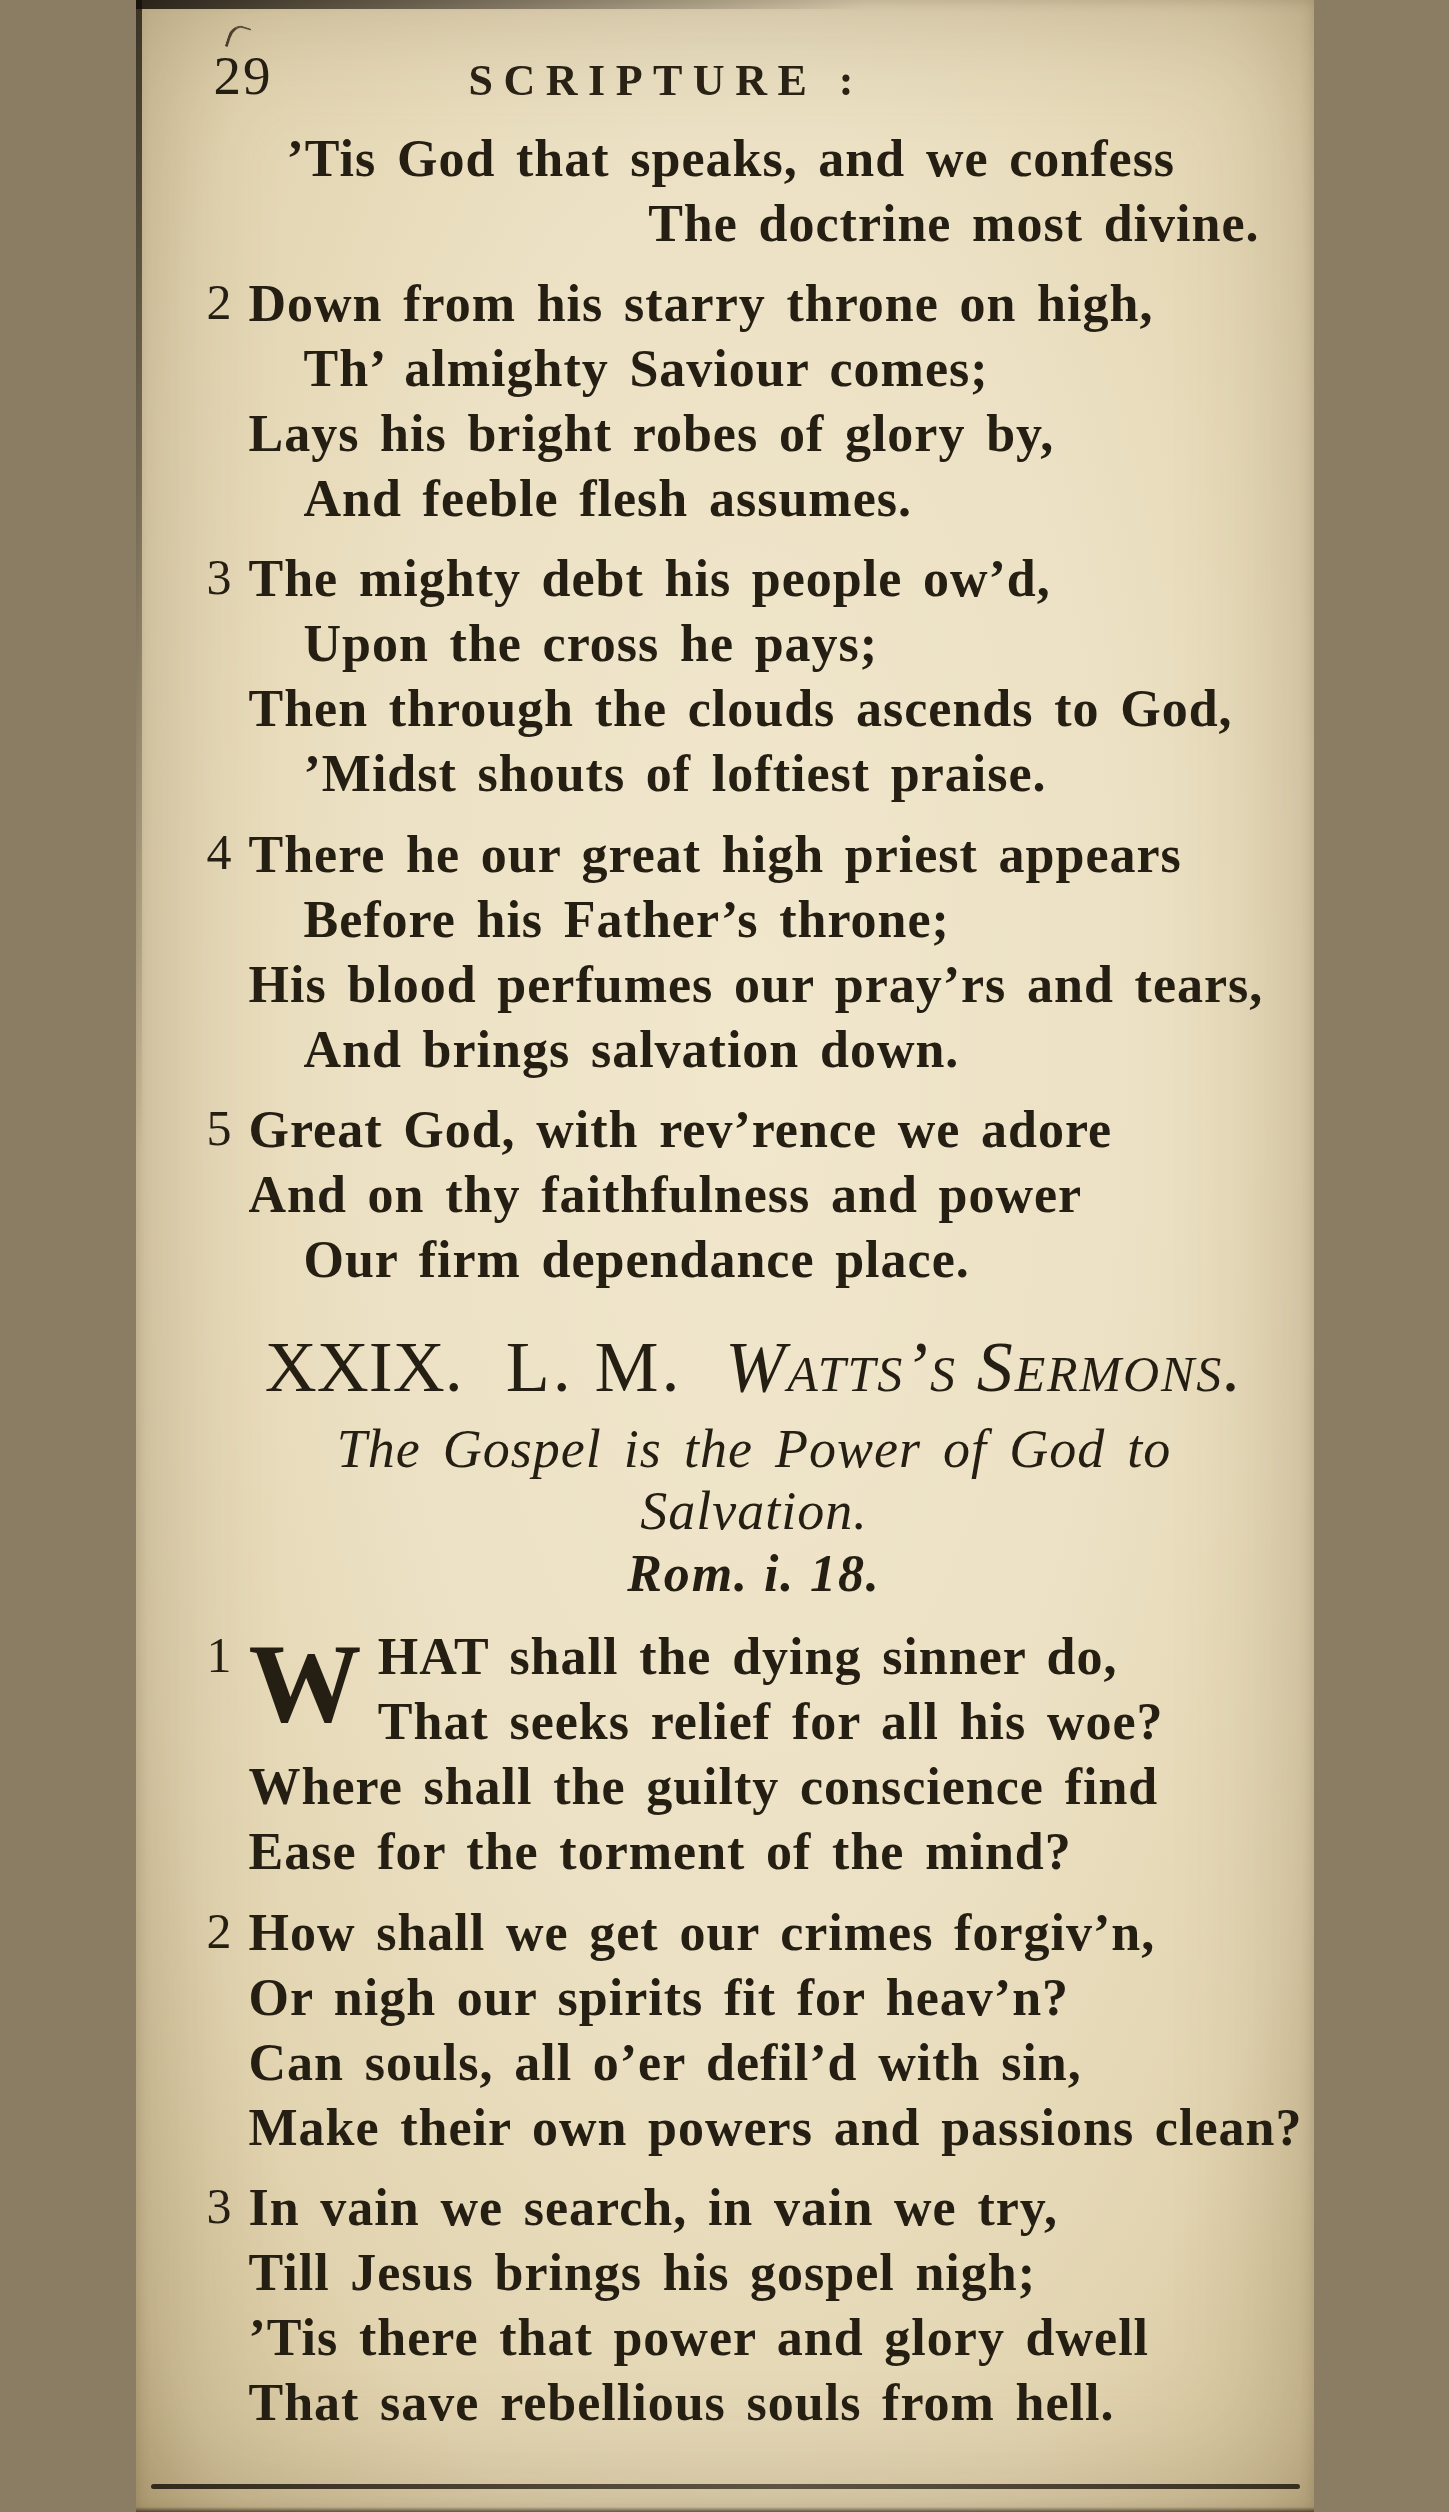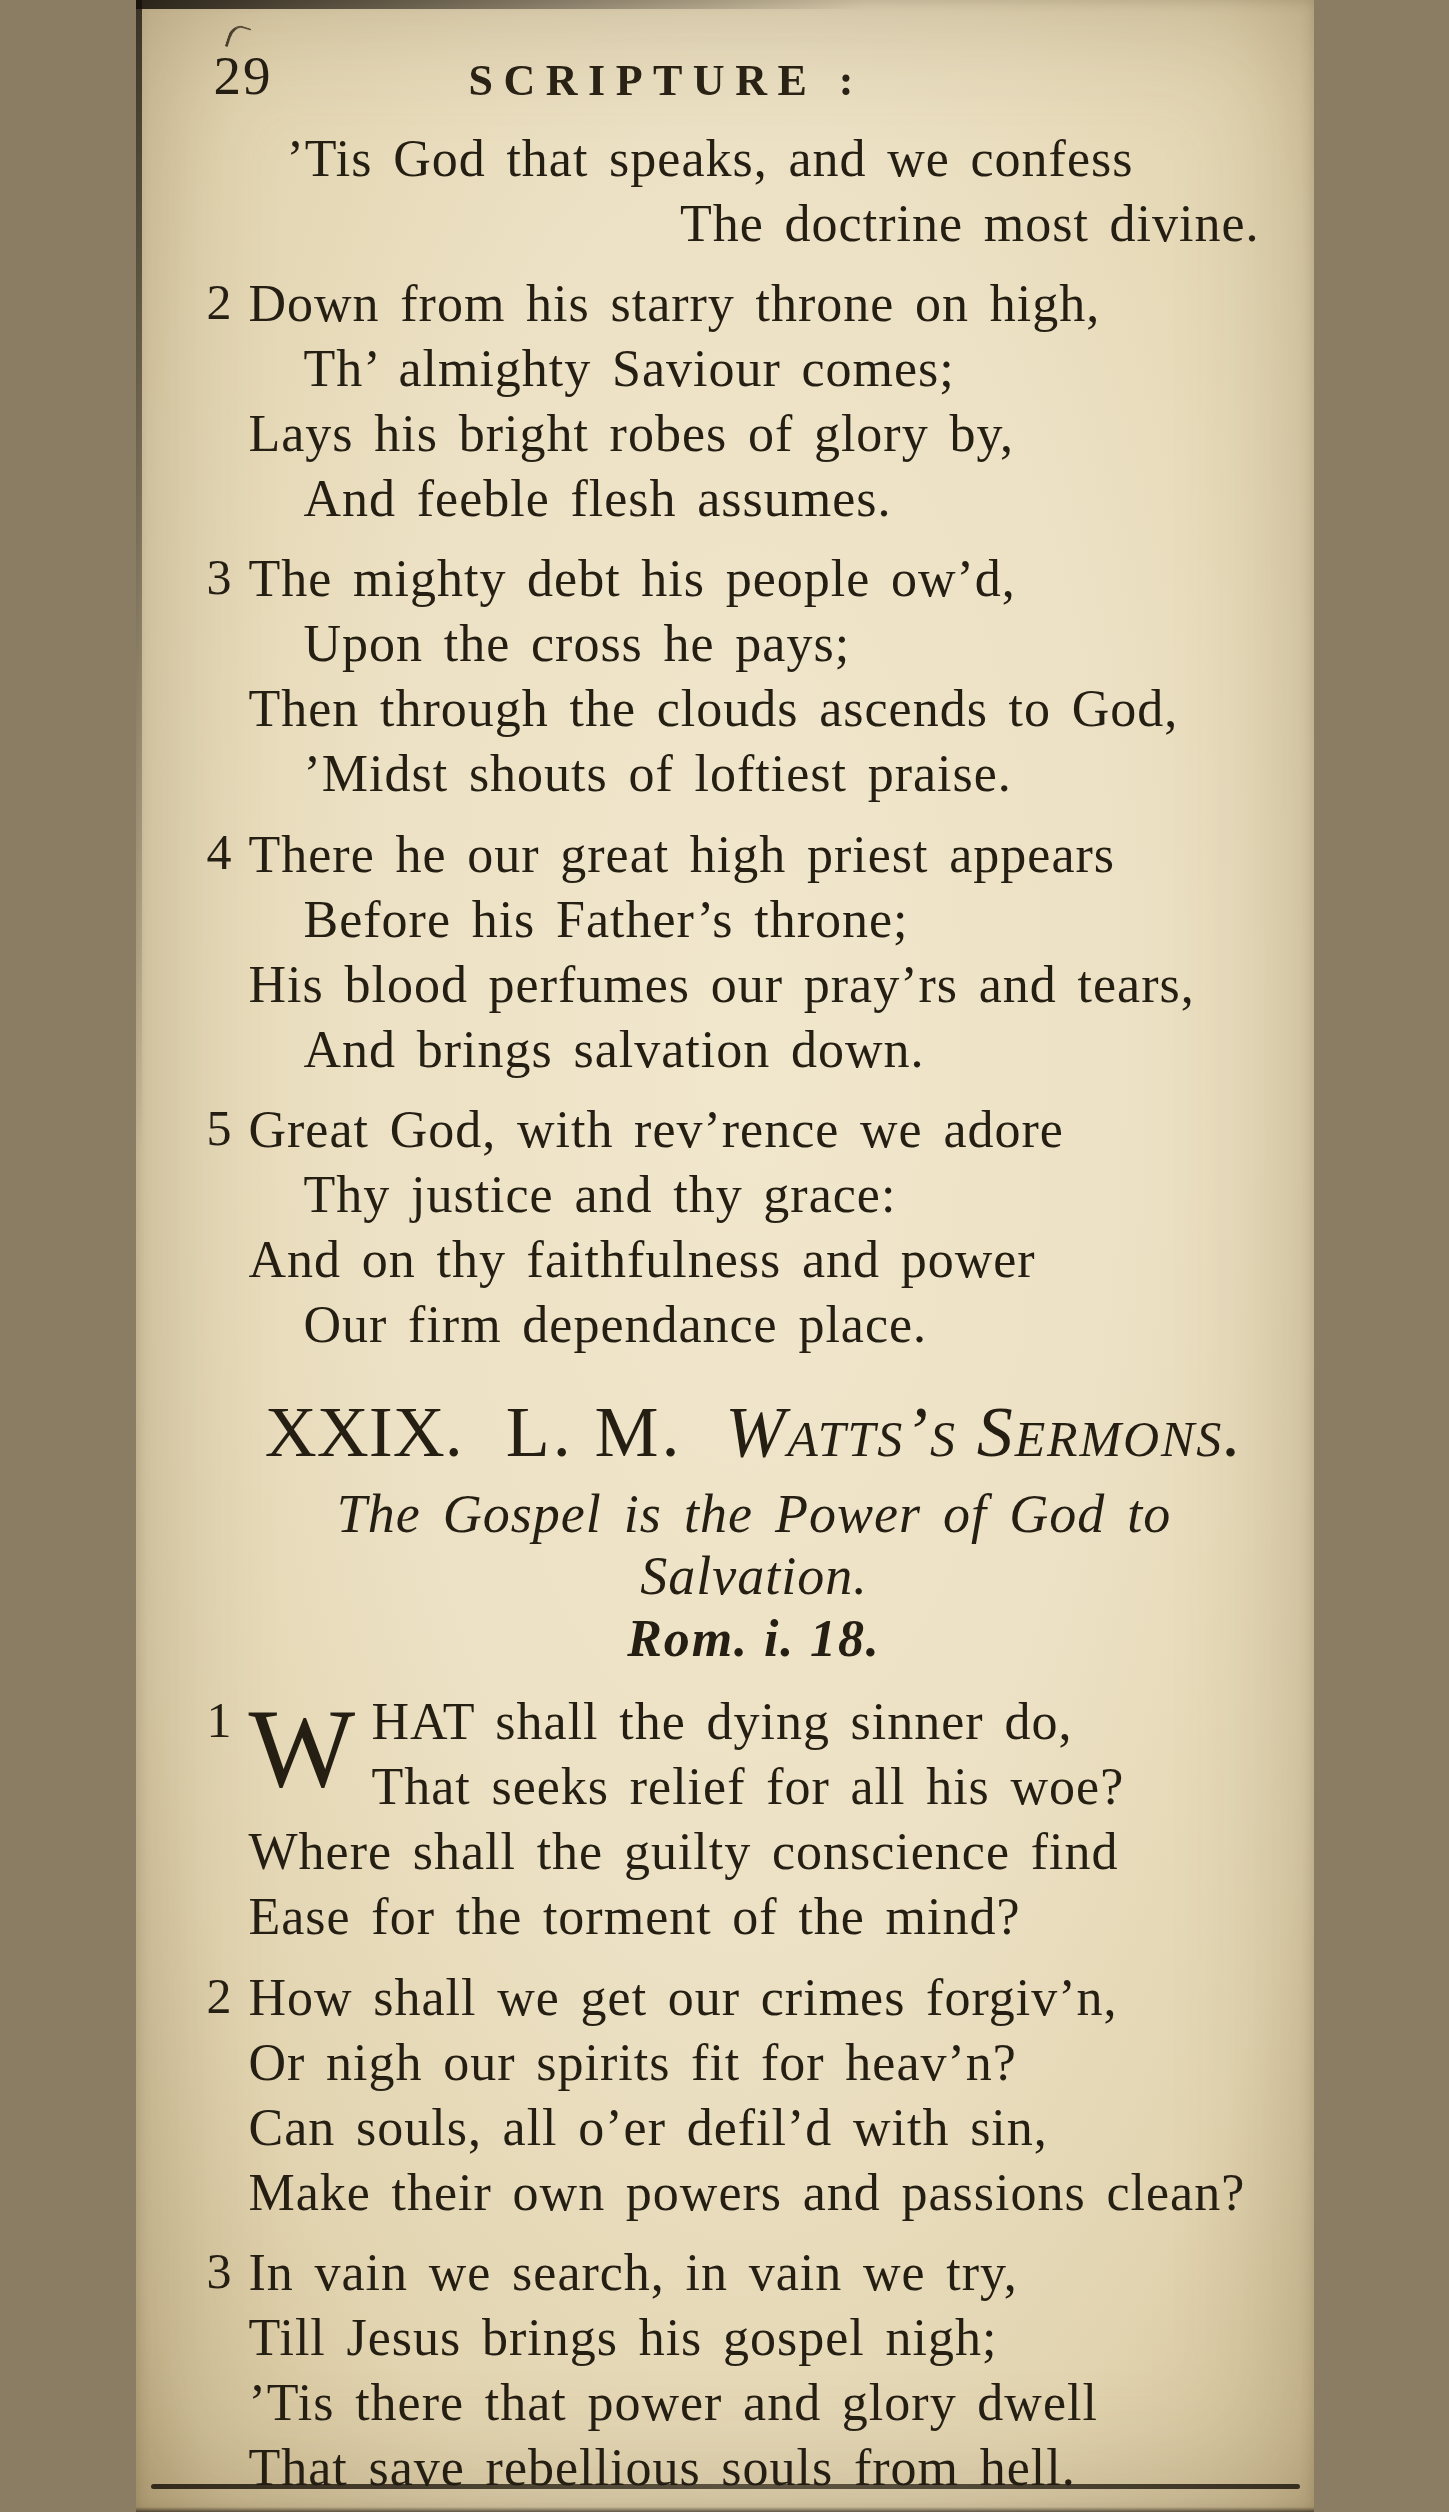"’Tis God that speaks, and" .line { font-weight: none -> bold }
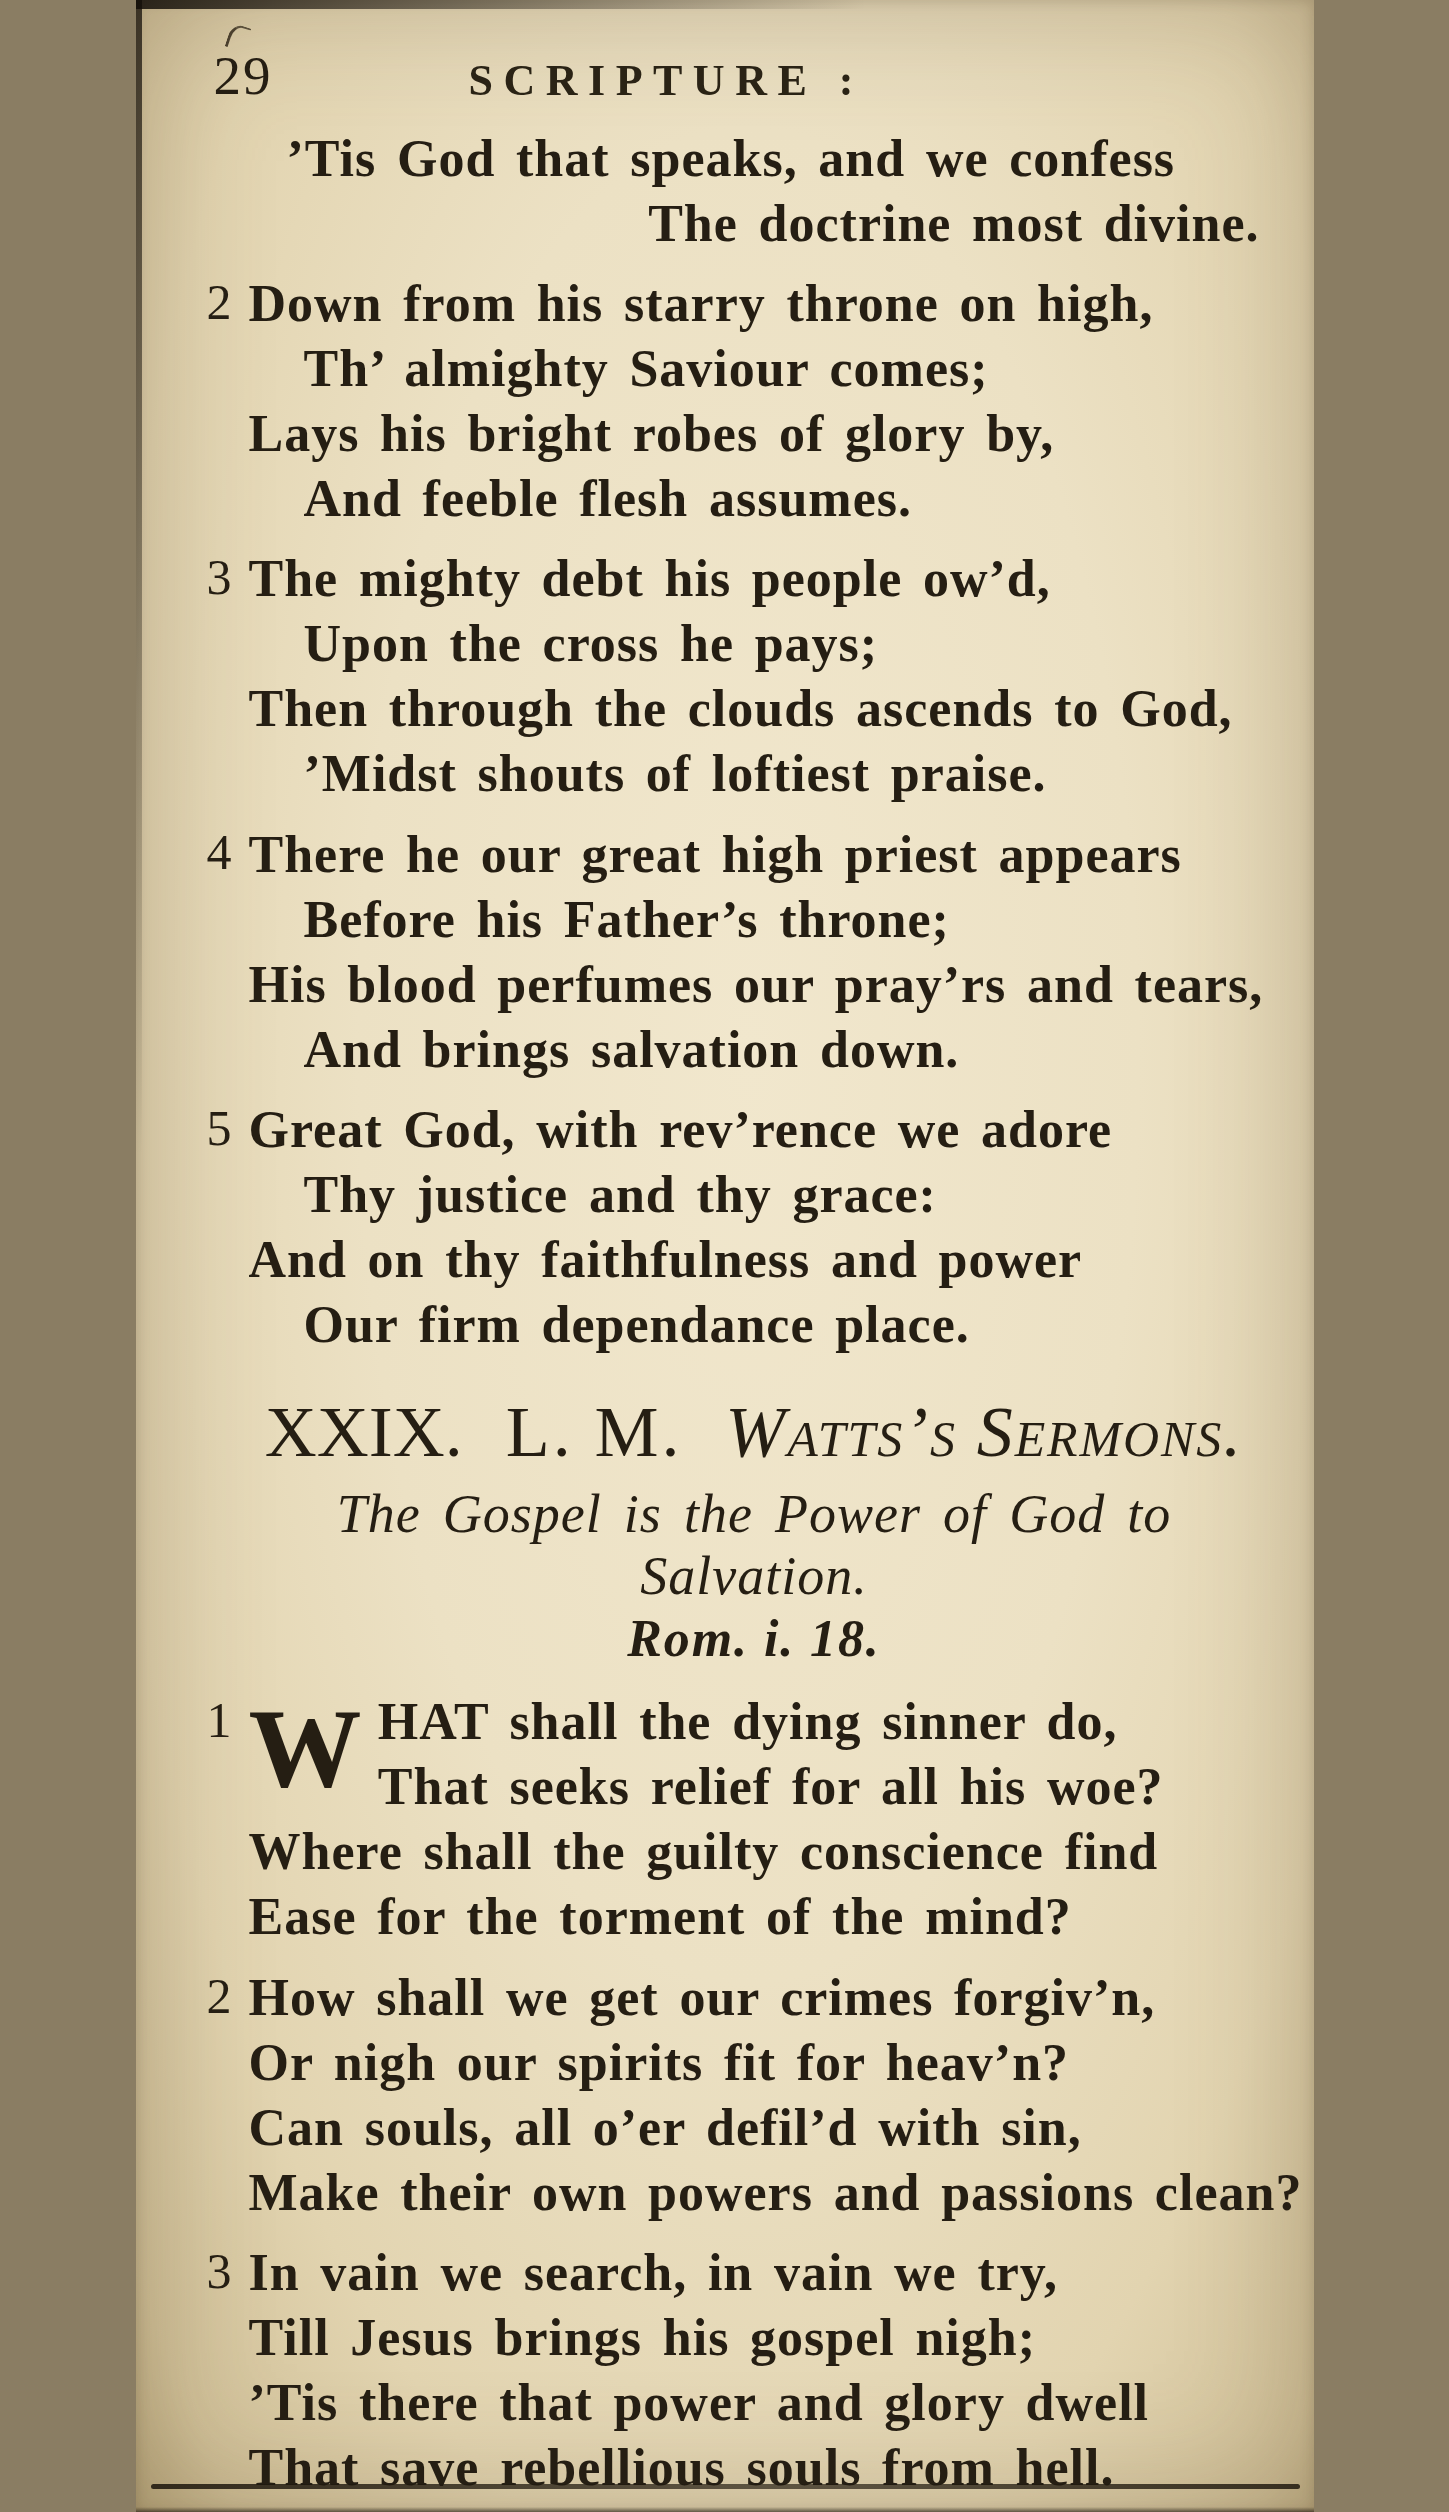"Thy justice and thy grace:" div.line { html: <div>Thy justice and thy grace:</div> -> none }
